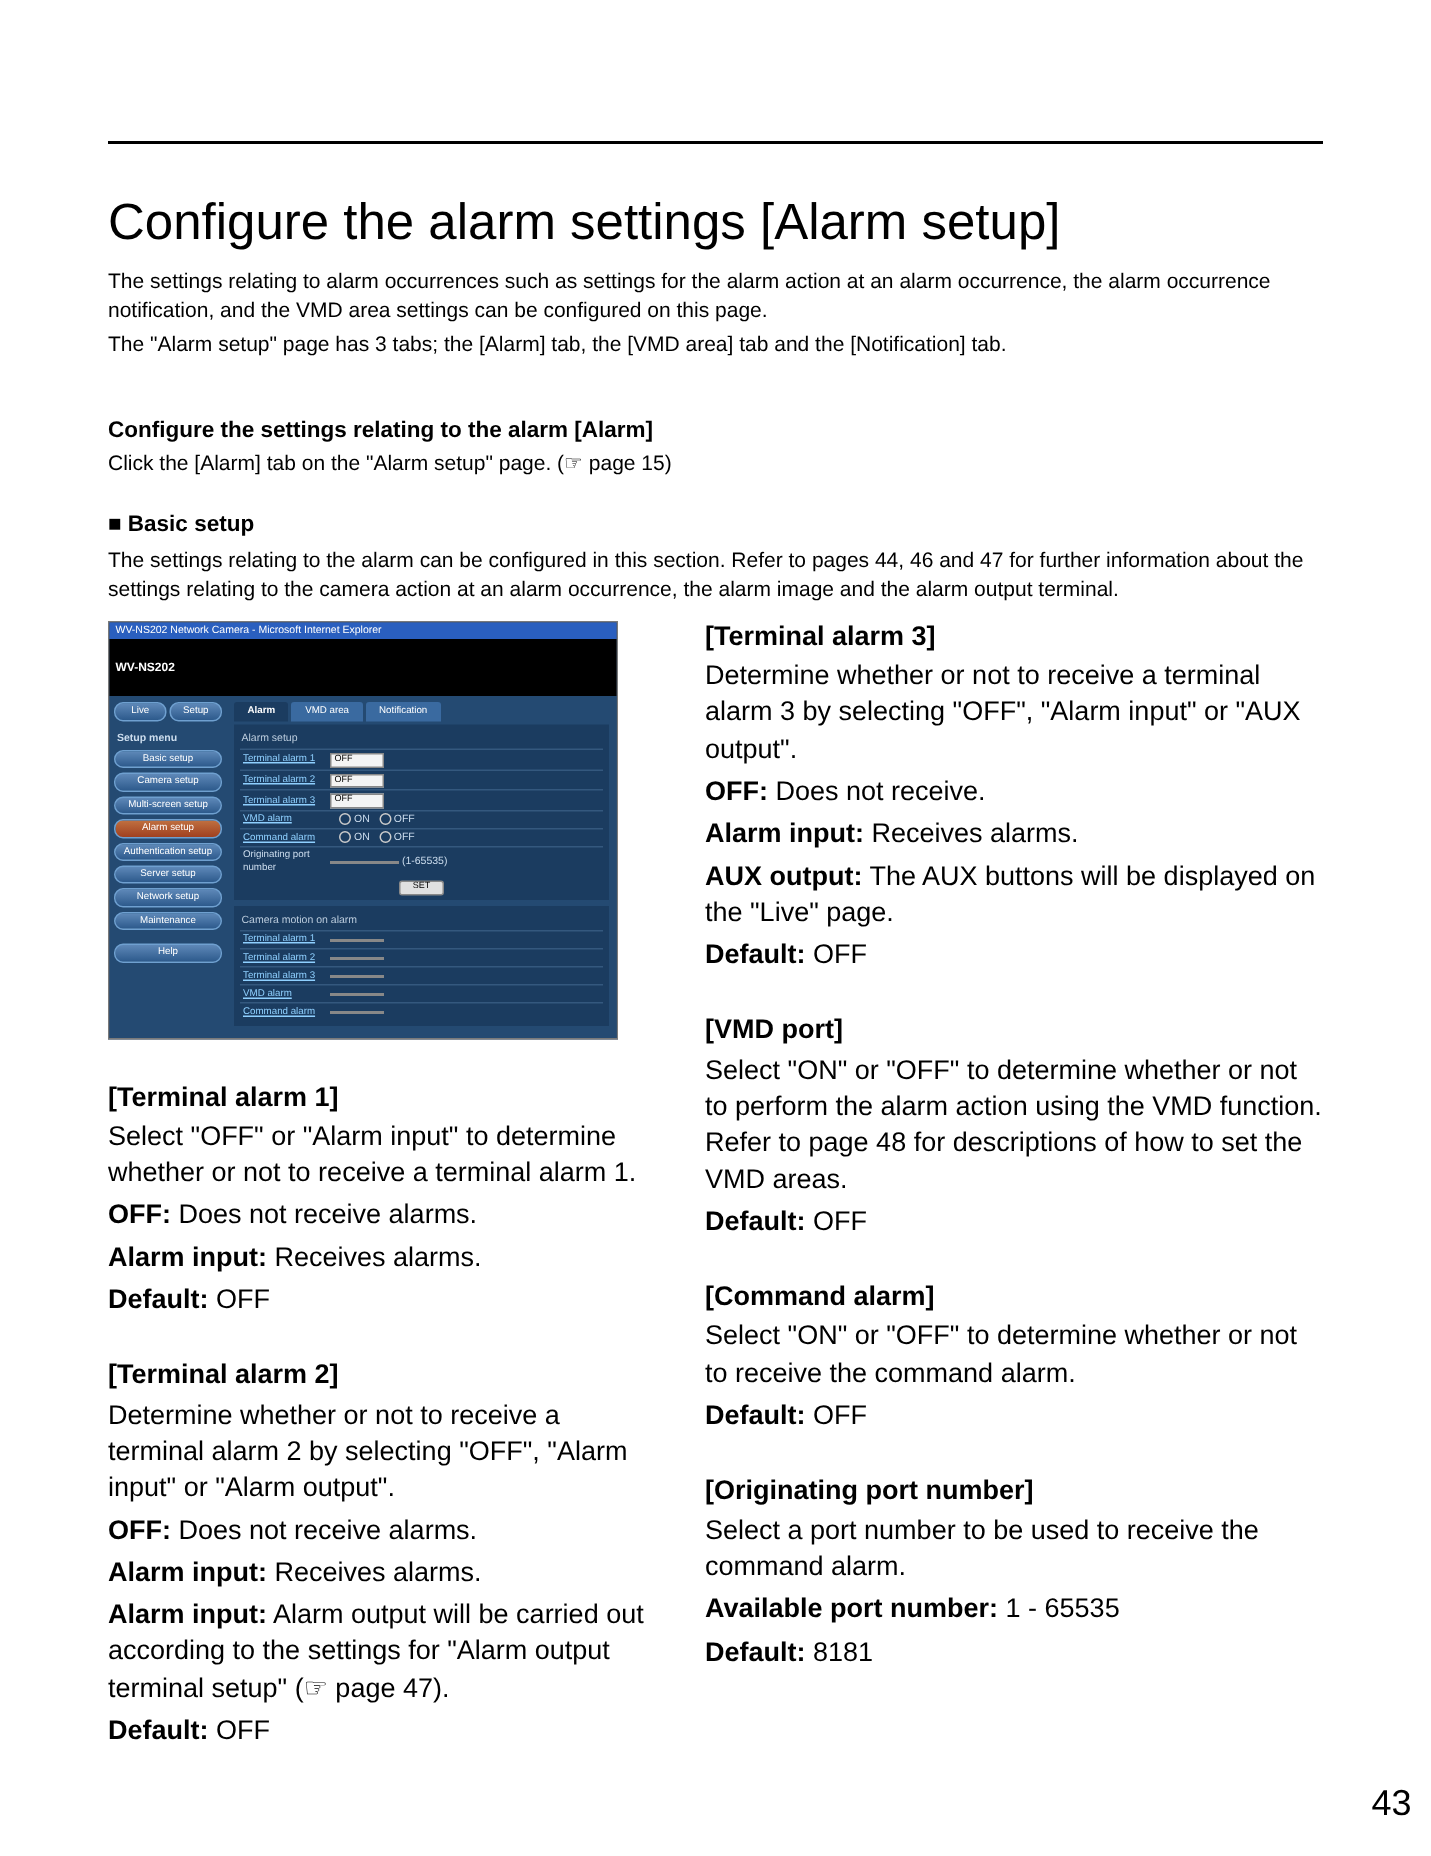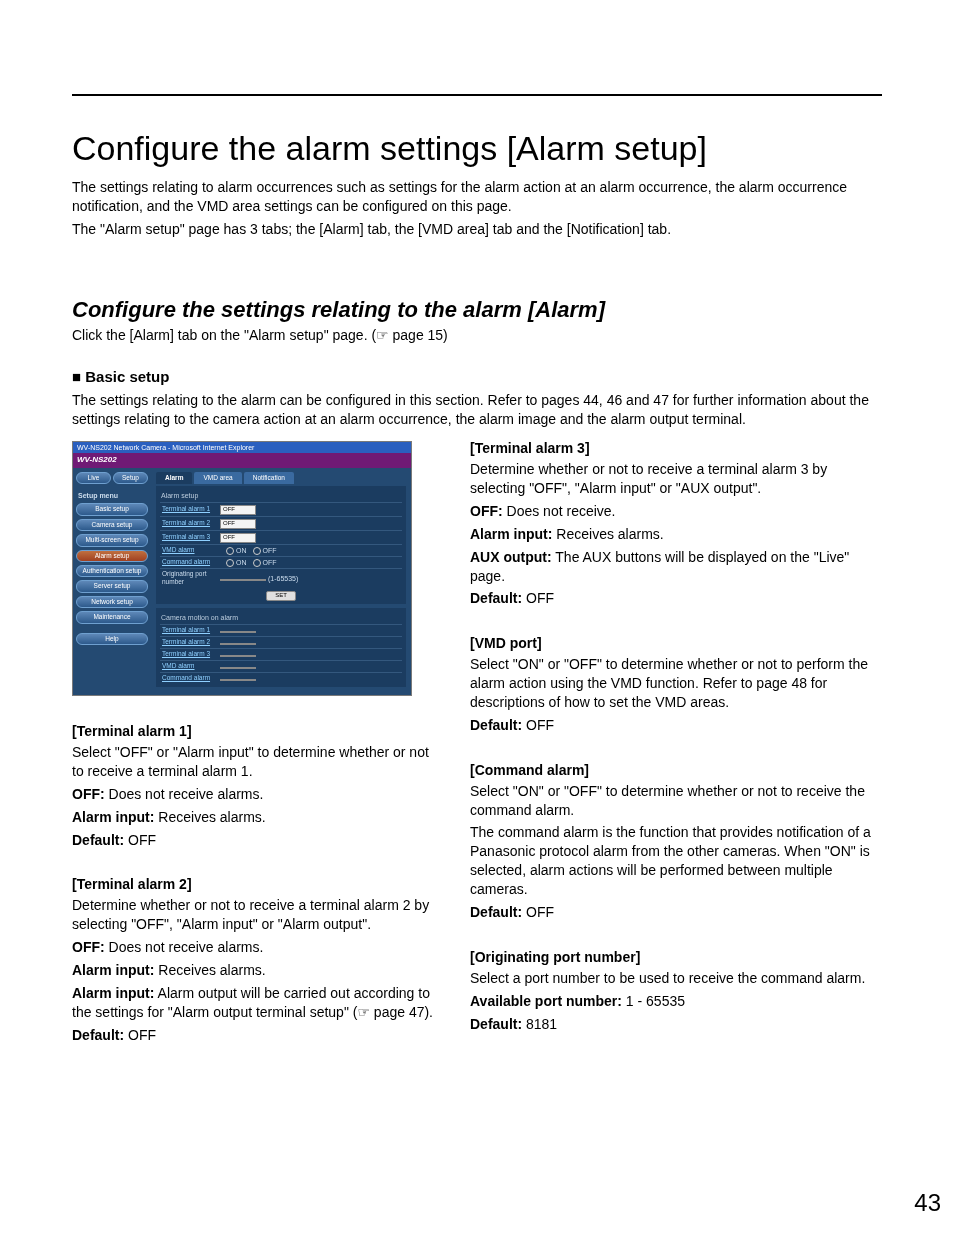"Configure the settings relating to" h2 { font-size: 22px -> 15px; font-style: italic -> none; margin: 56px 0 2px 0 -> 38px 0 2px 0 }
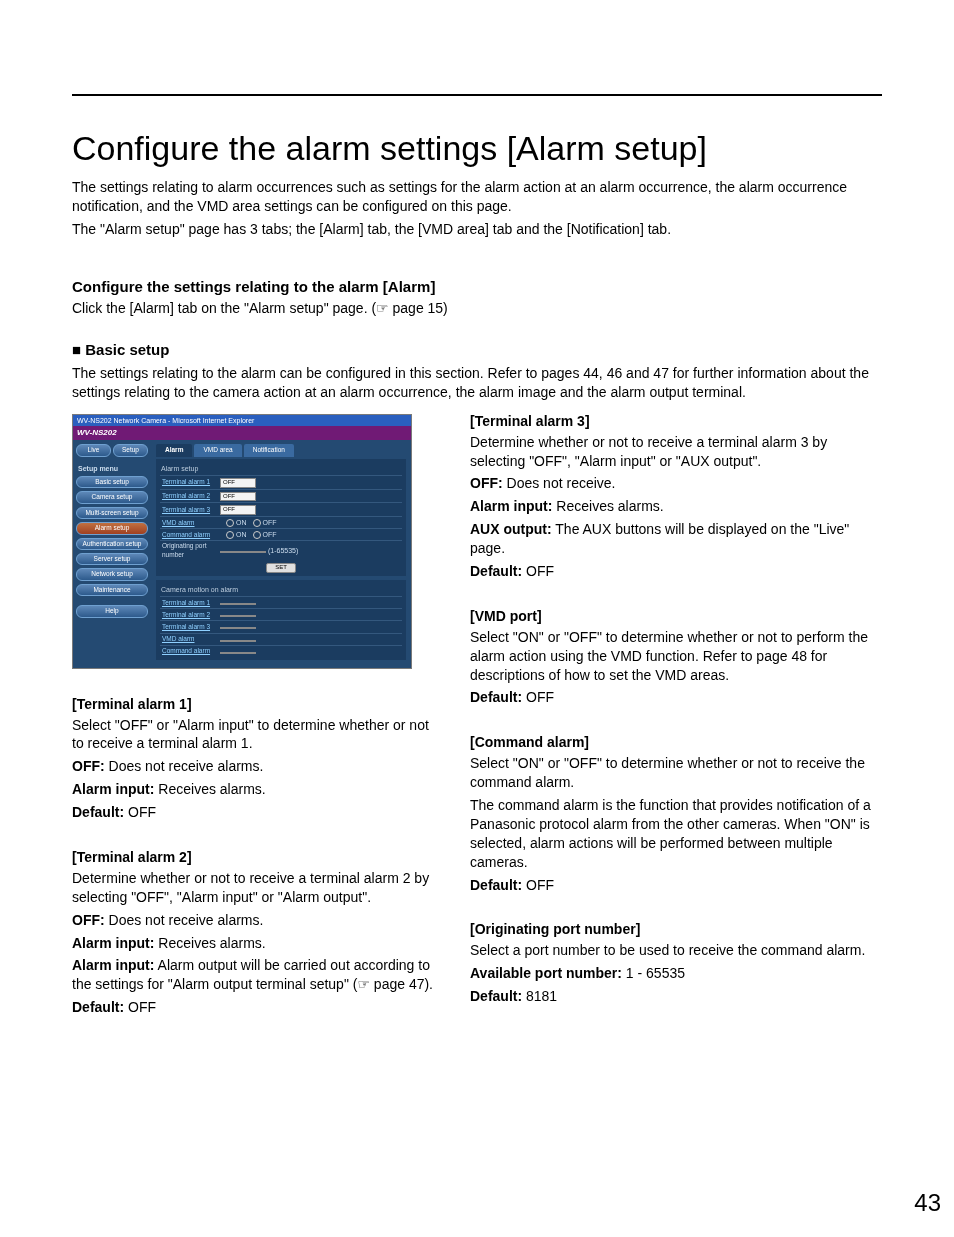"[Terminal alarm 3]" .sect { font-size: 14px -> 18px }
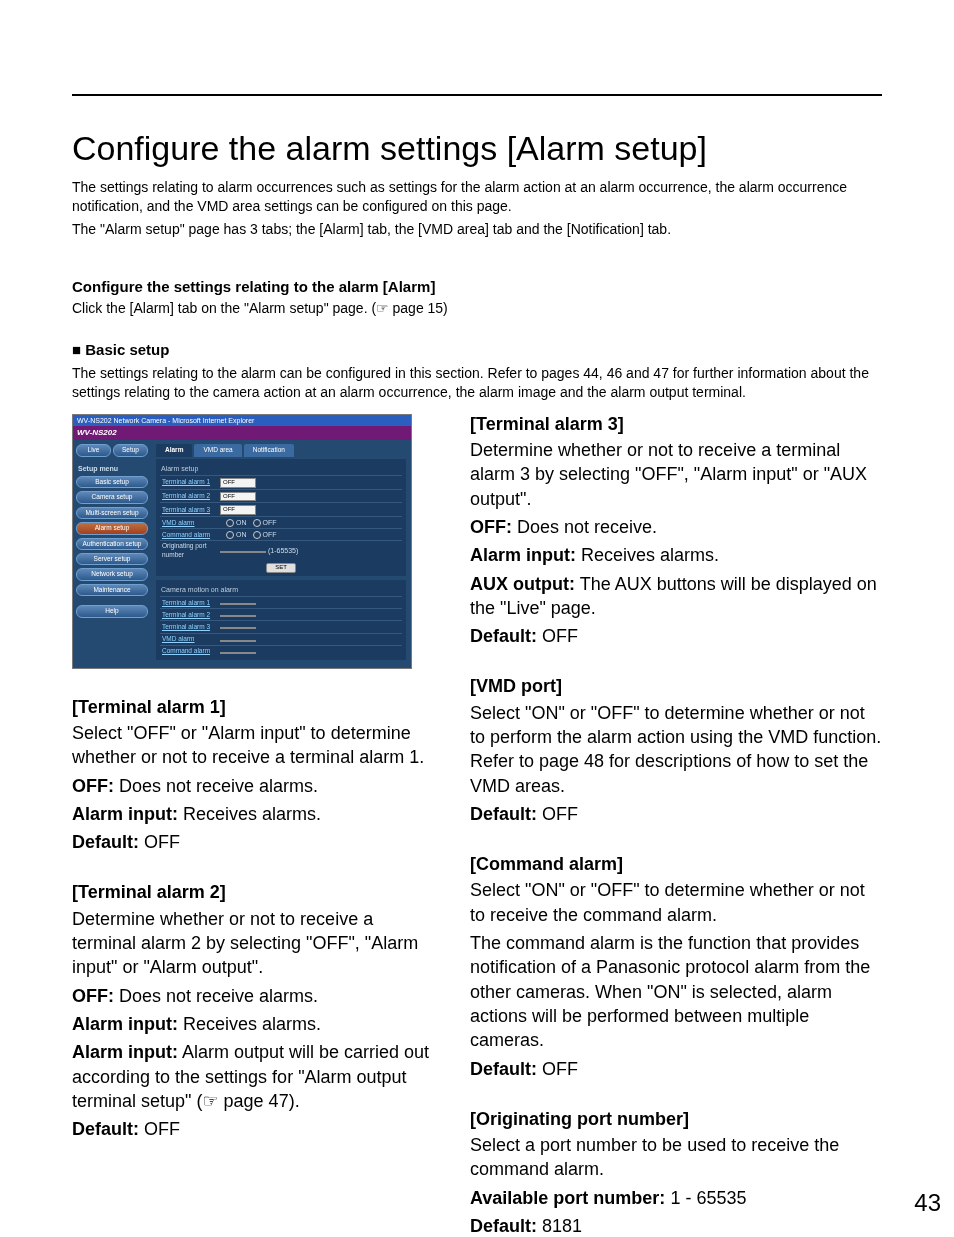"WV-NS202" .shot .model { background: #701a75 -> #000000; font-style: italic -> none; padding: 2px 4px -> 14px 4px }
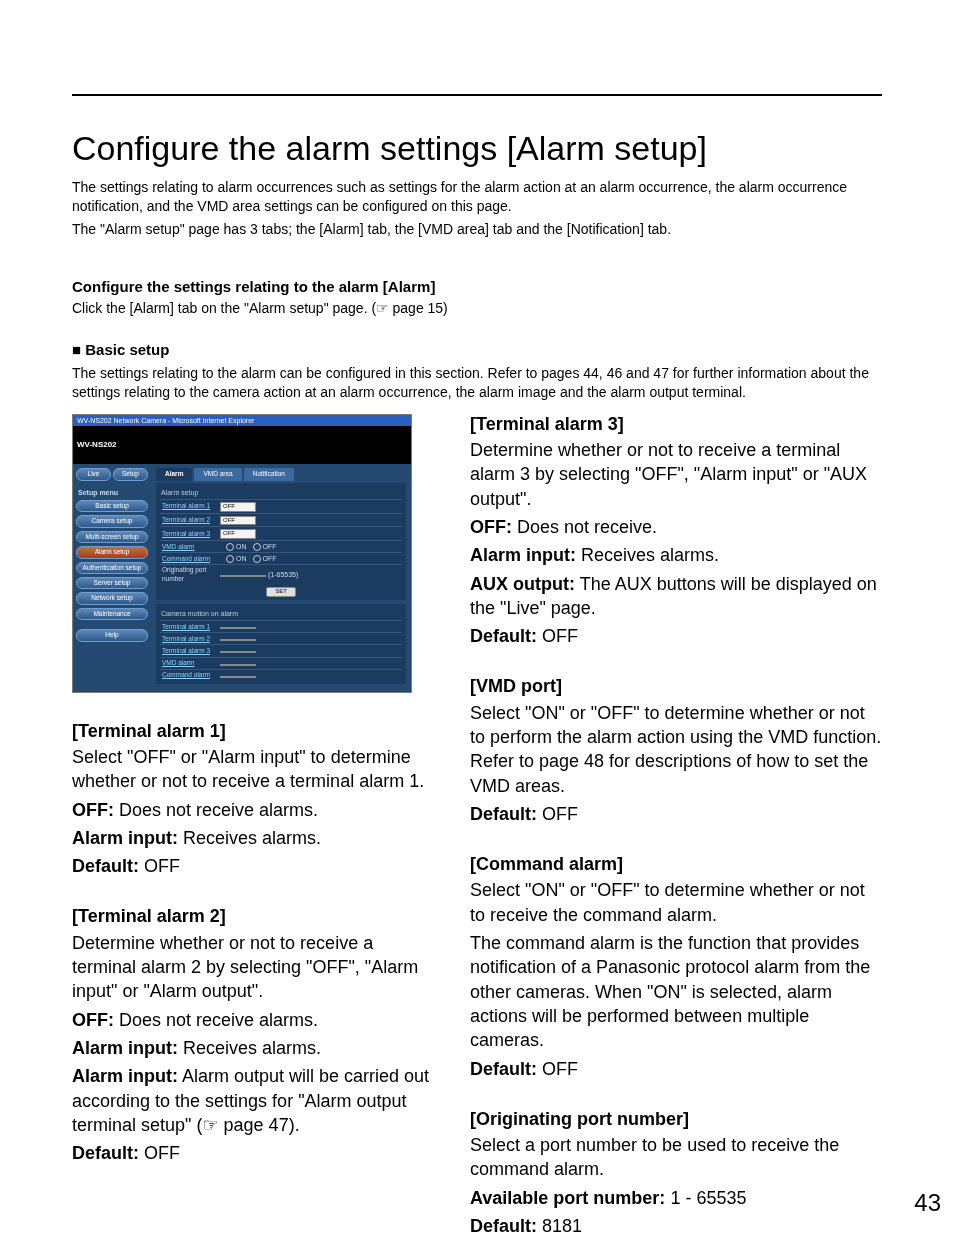"The command alarm is the" p { html: <p>The command alarm is the function that provides notification of a Panasonic protocol alarm from the other cameras. When "ON" is selected, alarm actions will be performed between multiple cameras.</p> -> none }
